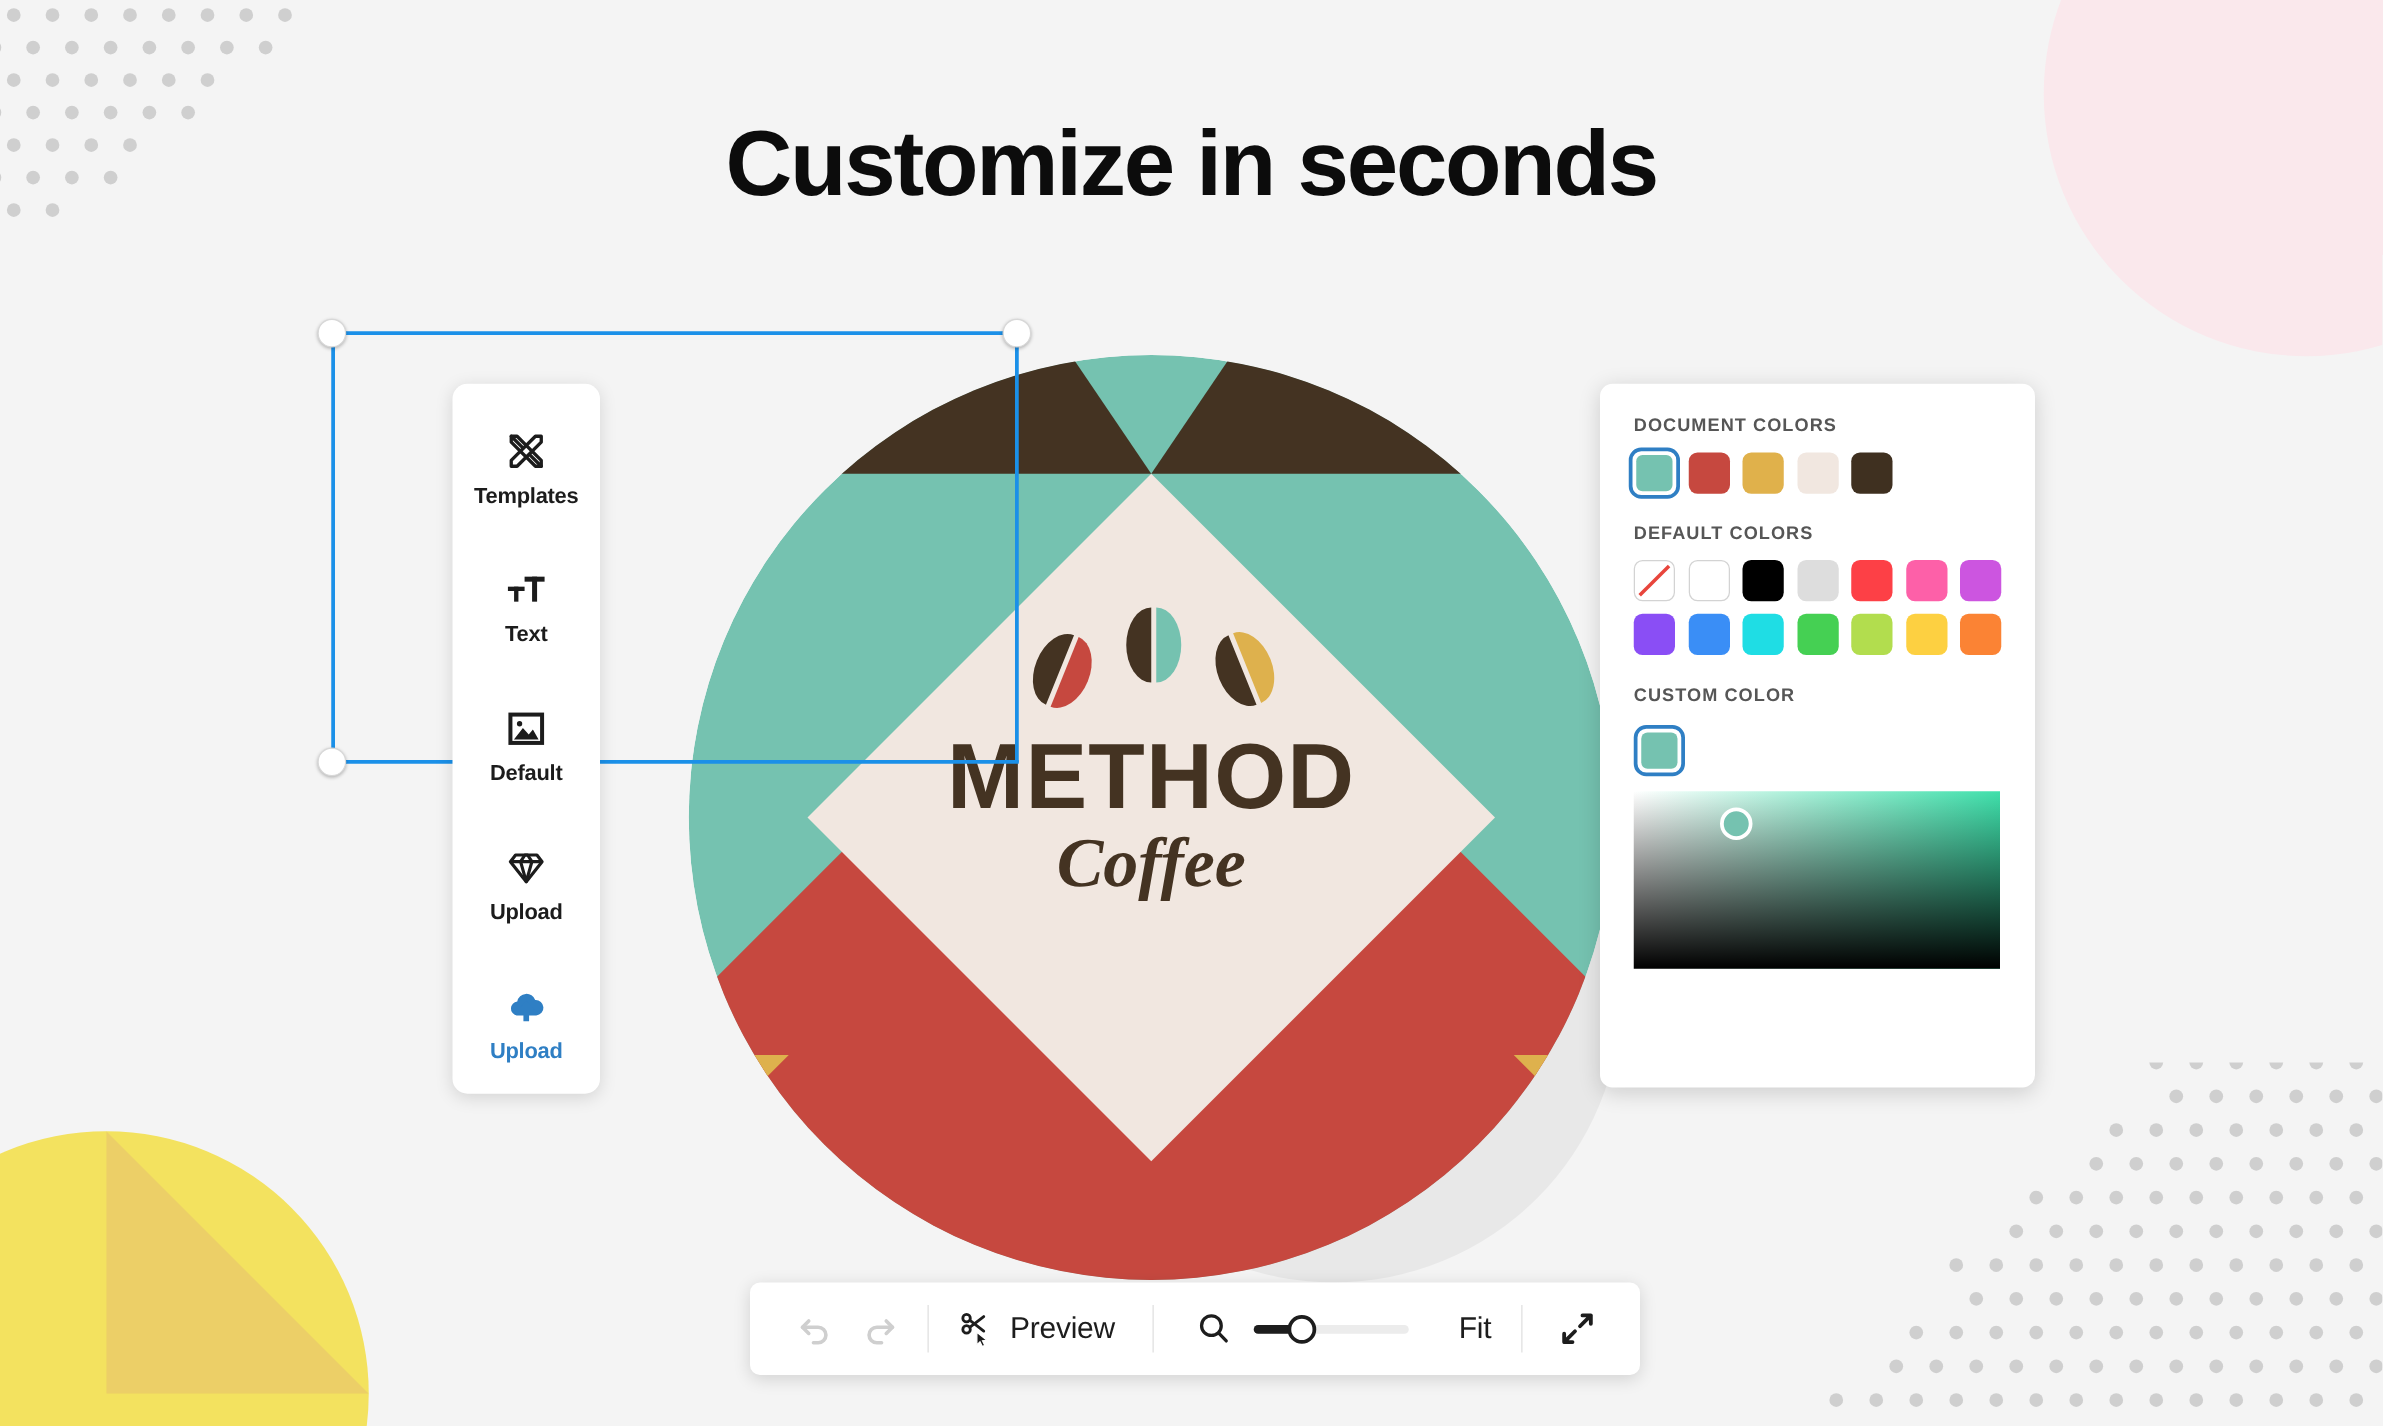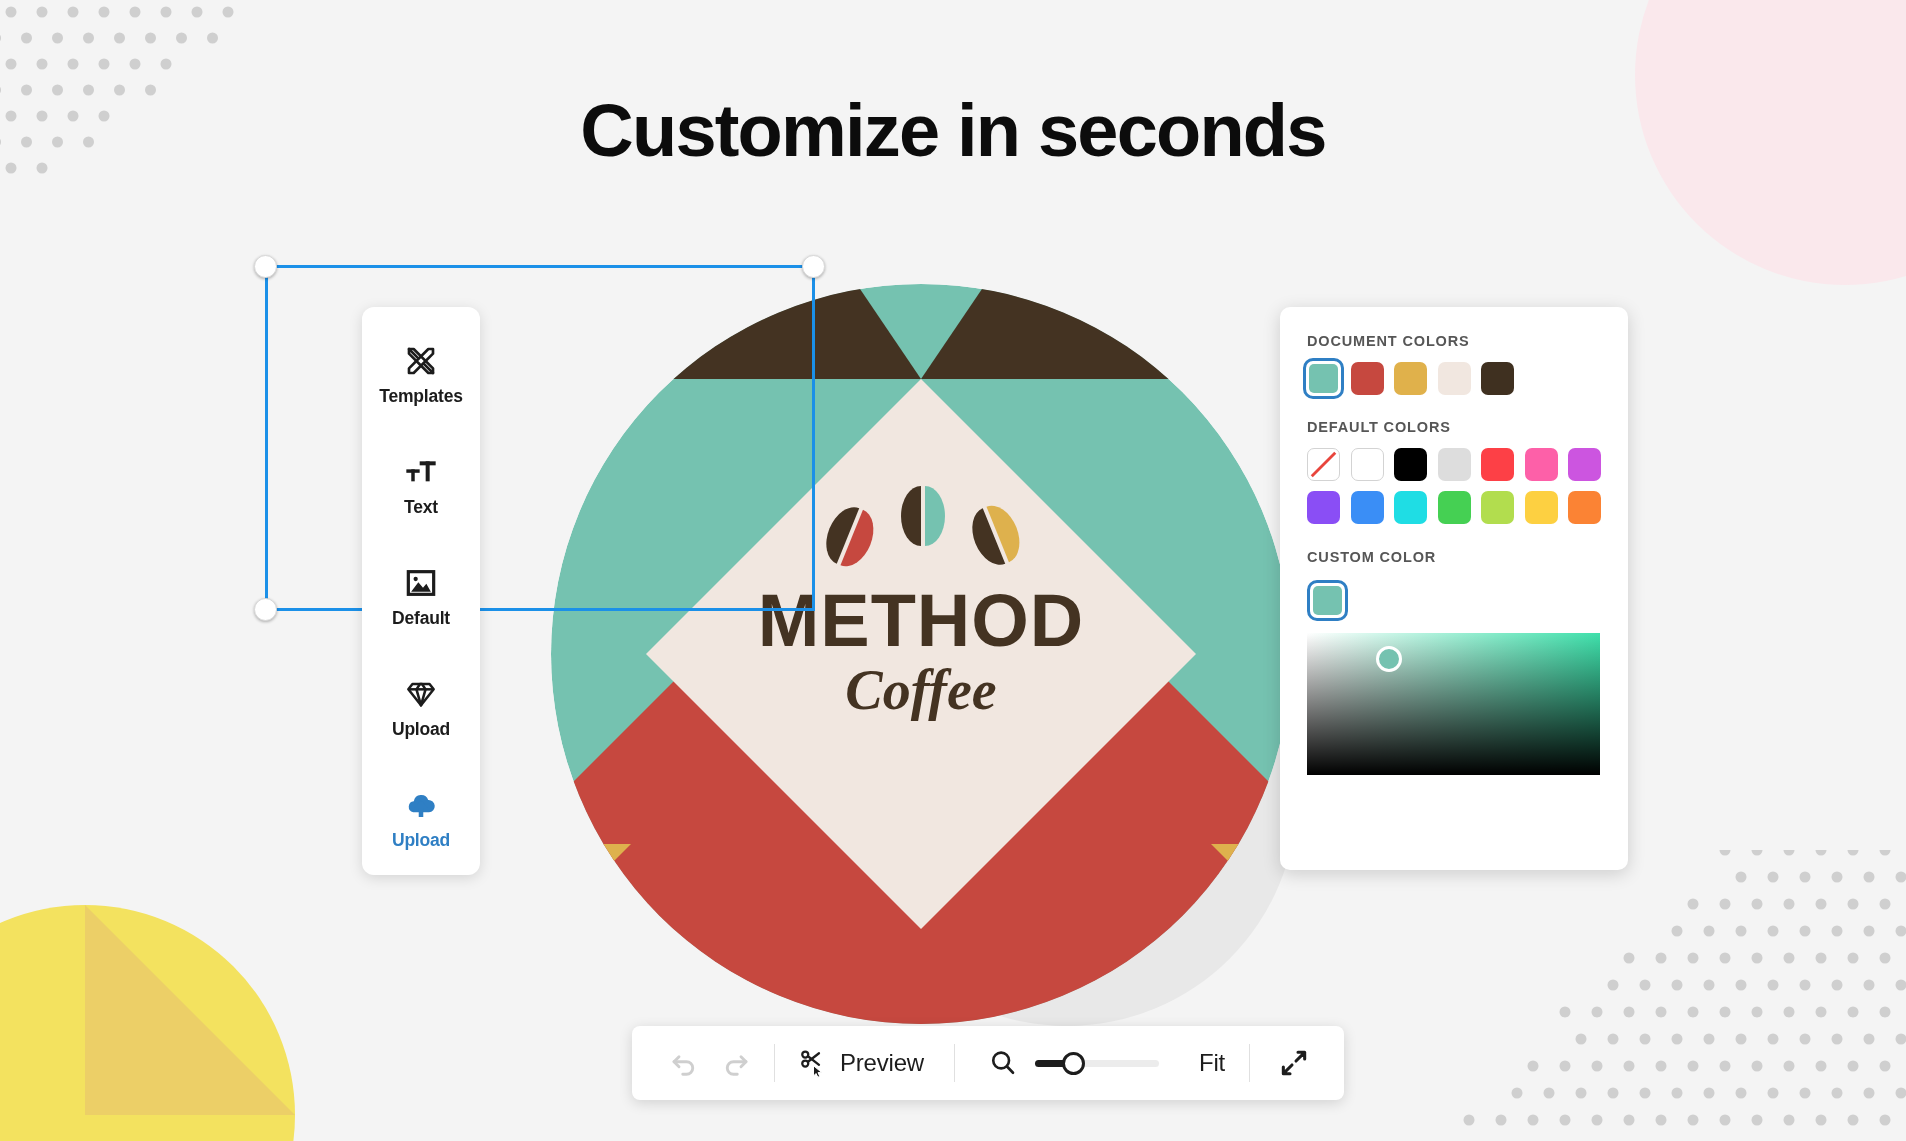"Preview" #bottom-bar { margin-left: 32px -> none }
